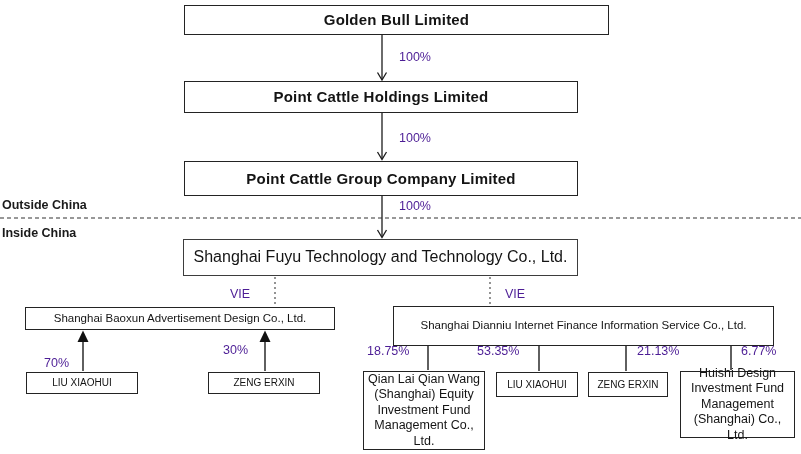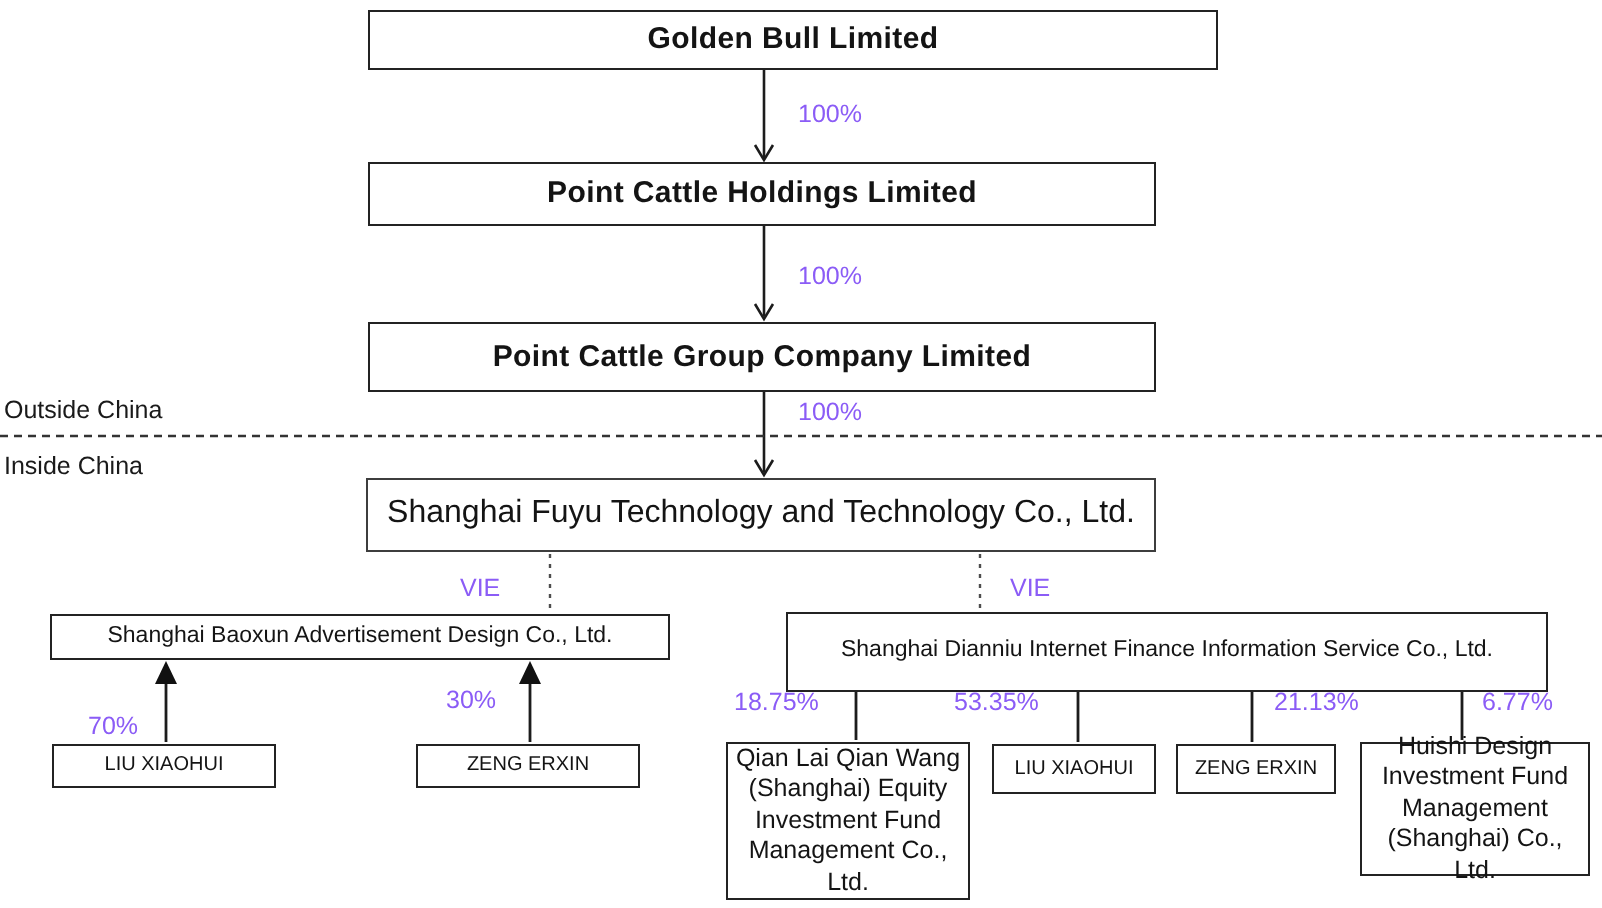"100%" .edge-label { color: #8b5cf6 -> #4c1d95 }
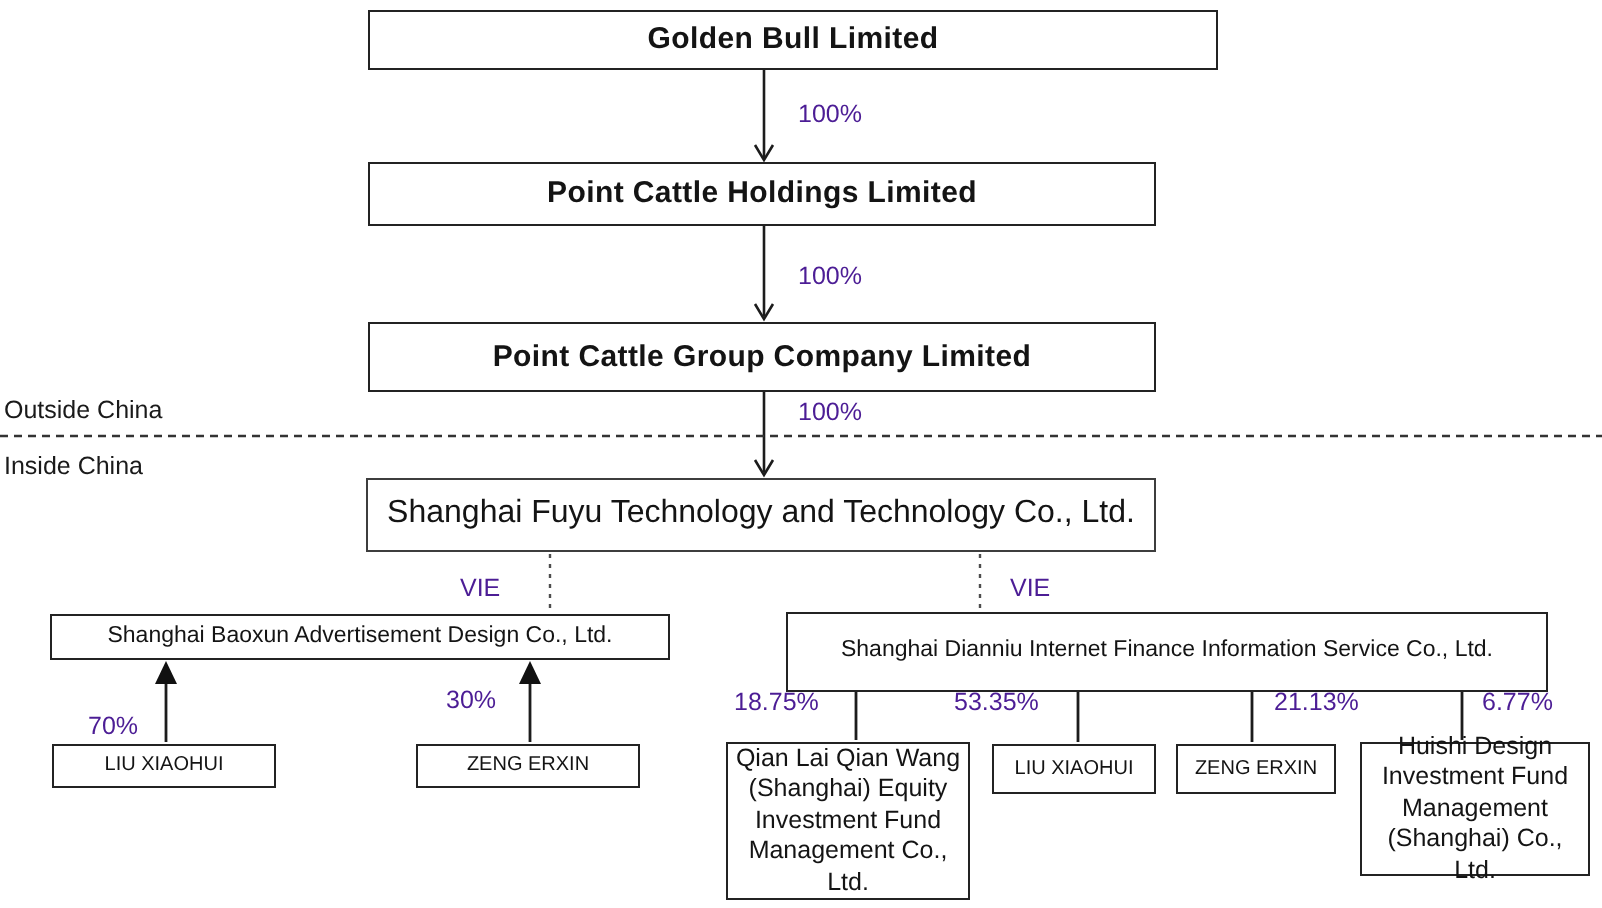"Outside China" .region-label { font-weight: none -> bold }
